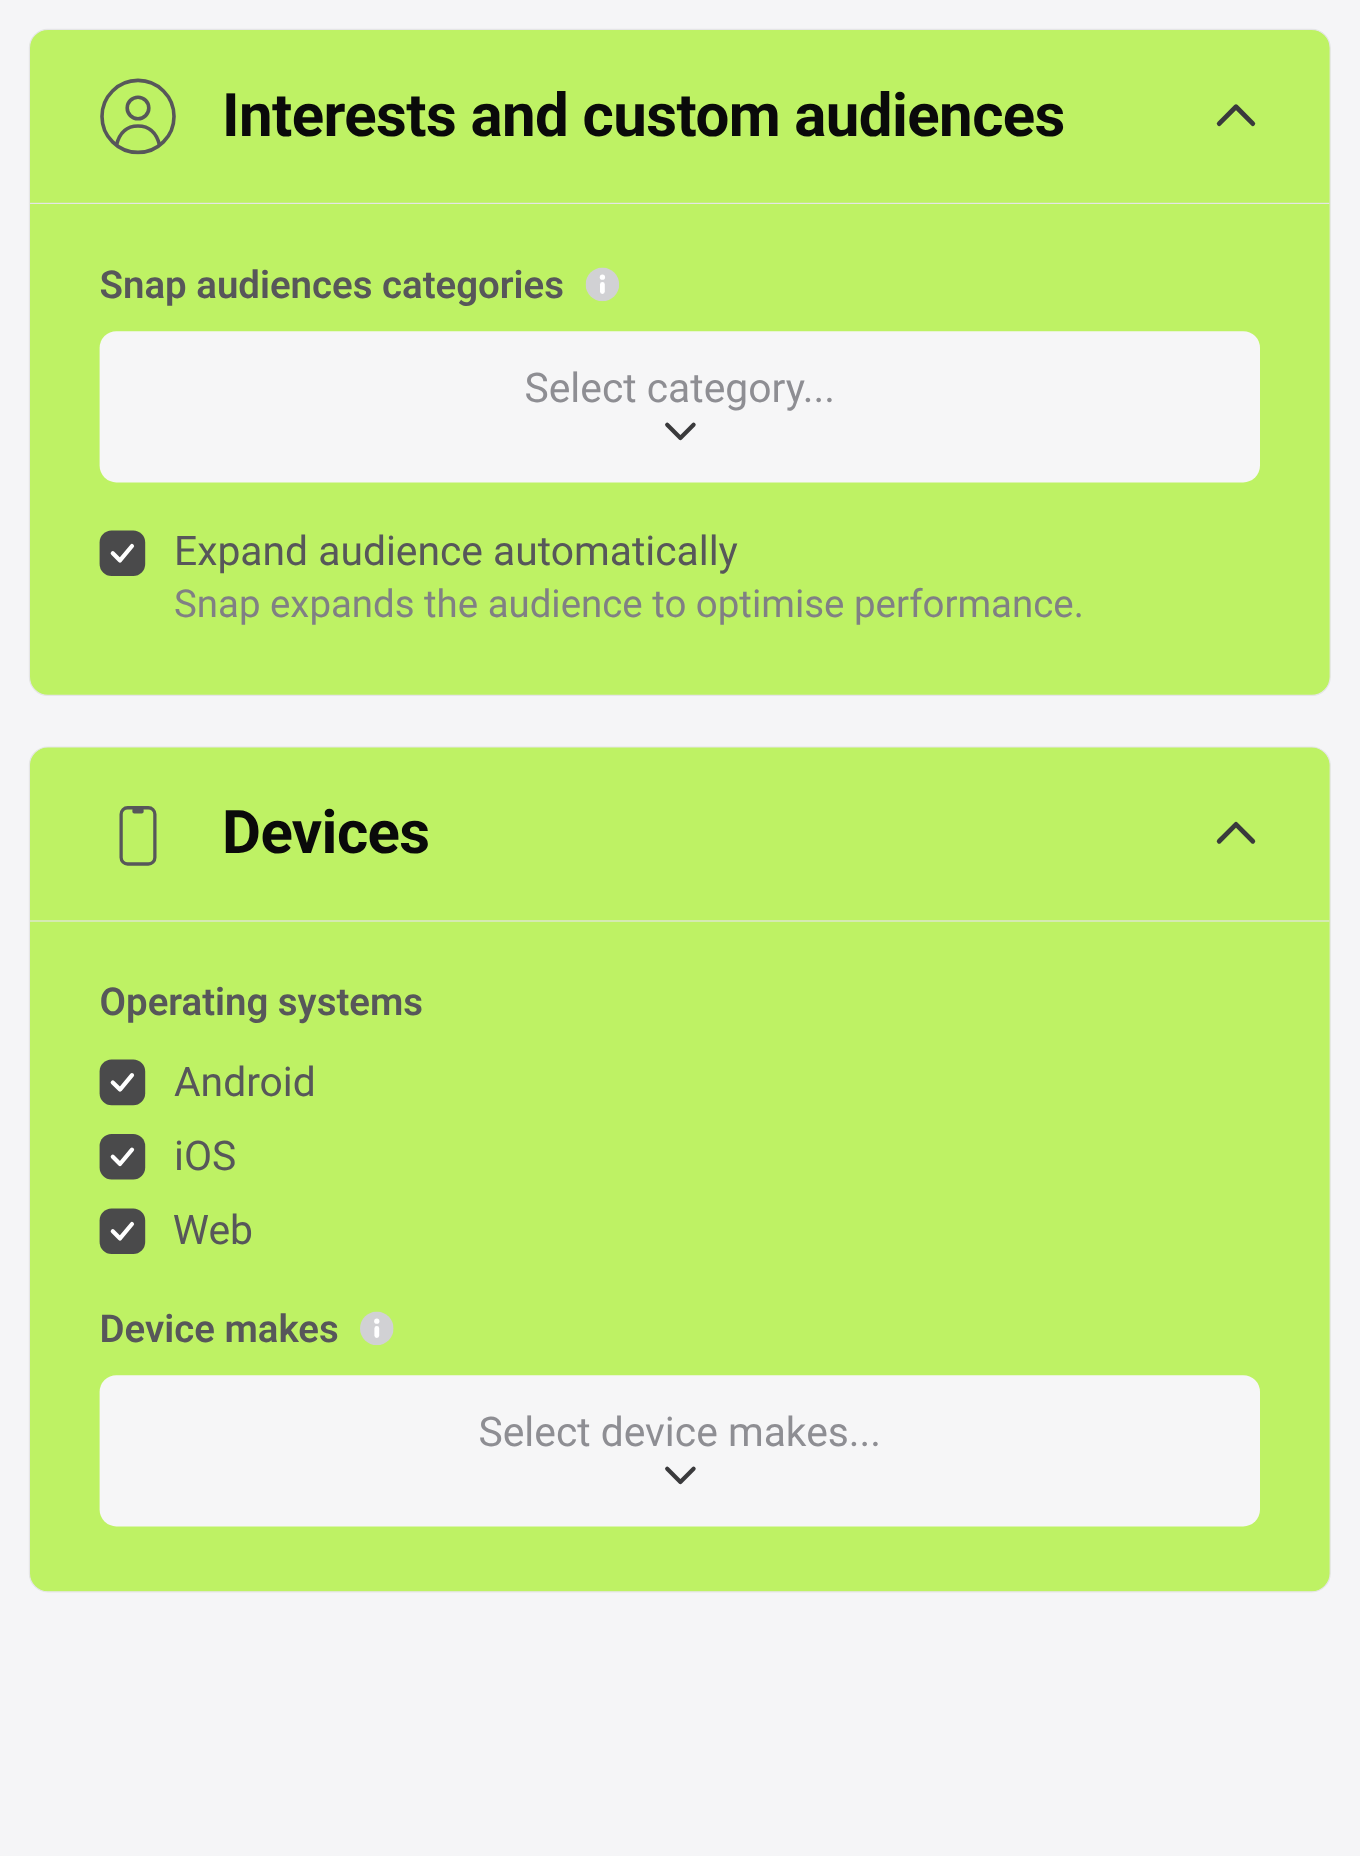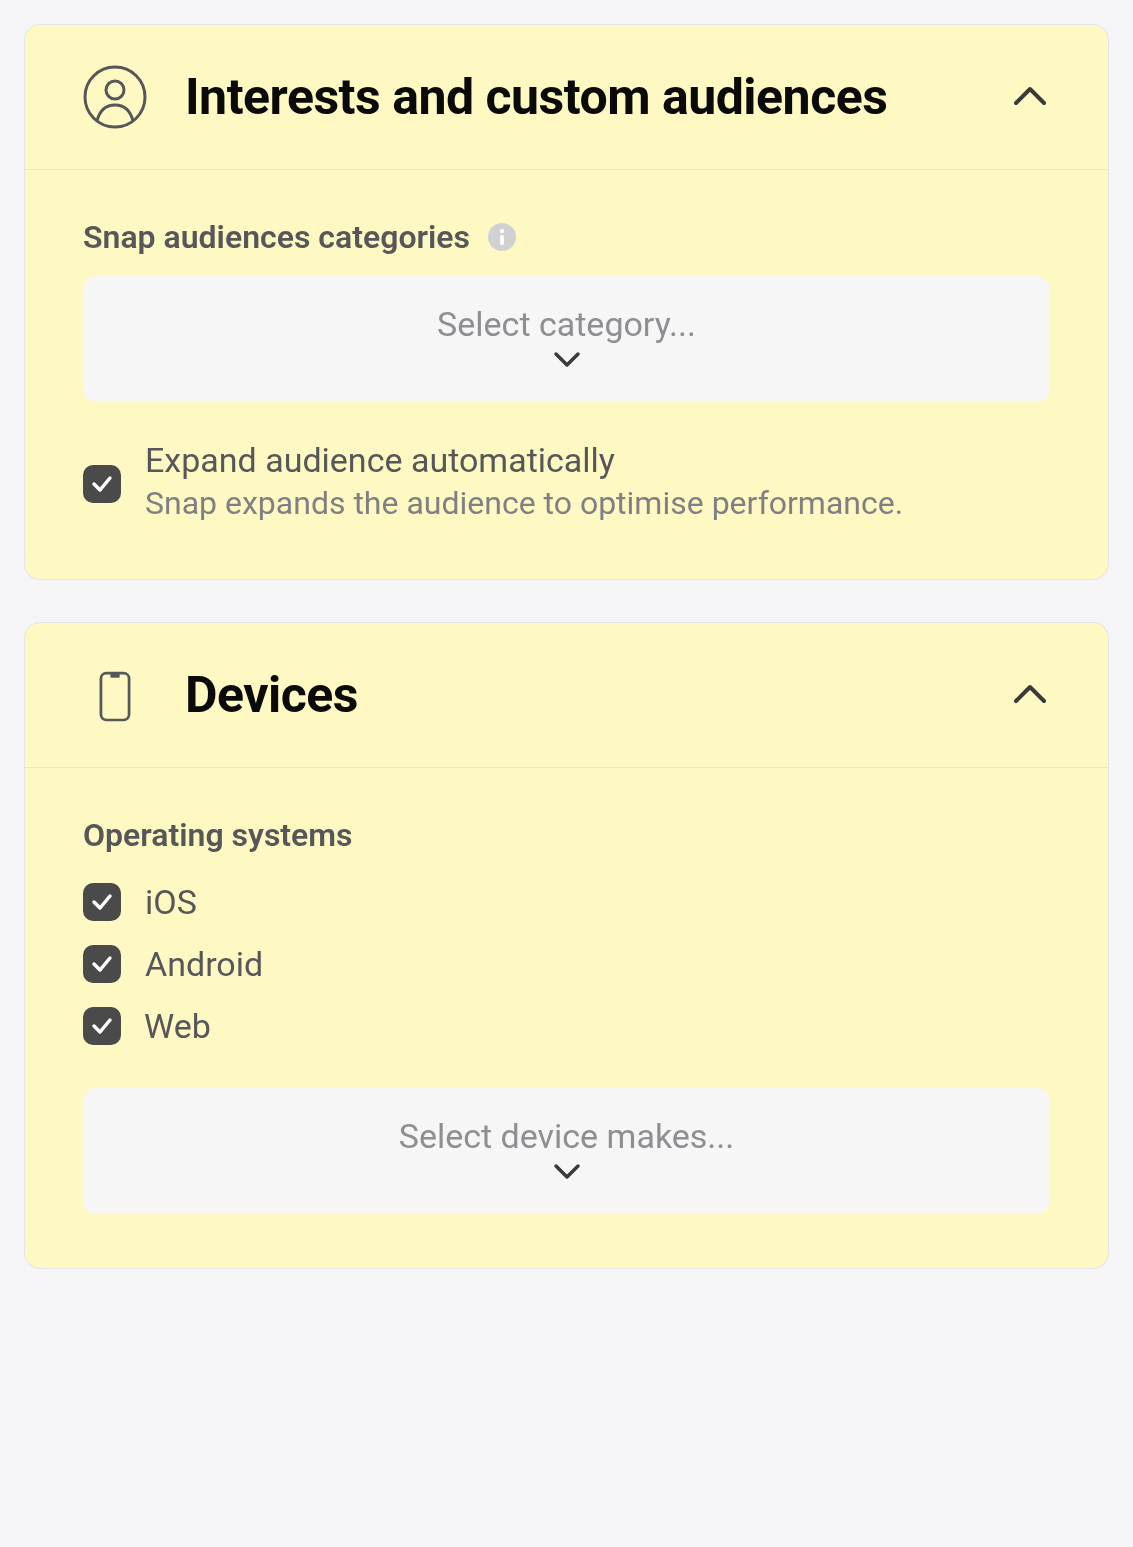"Interests and custom audiences" .card { background: #fef9c3 -> #bef264 }
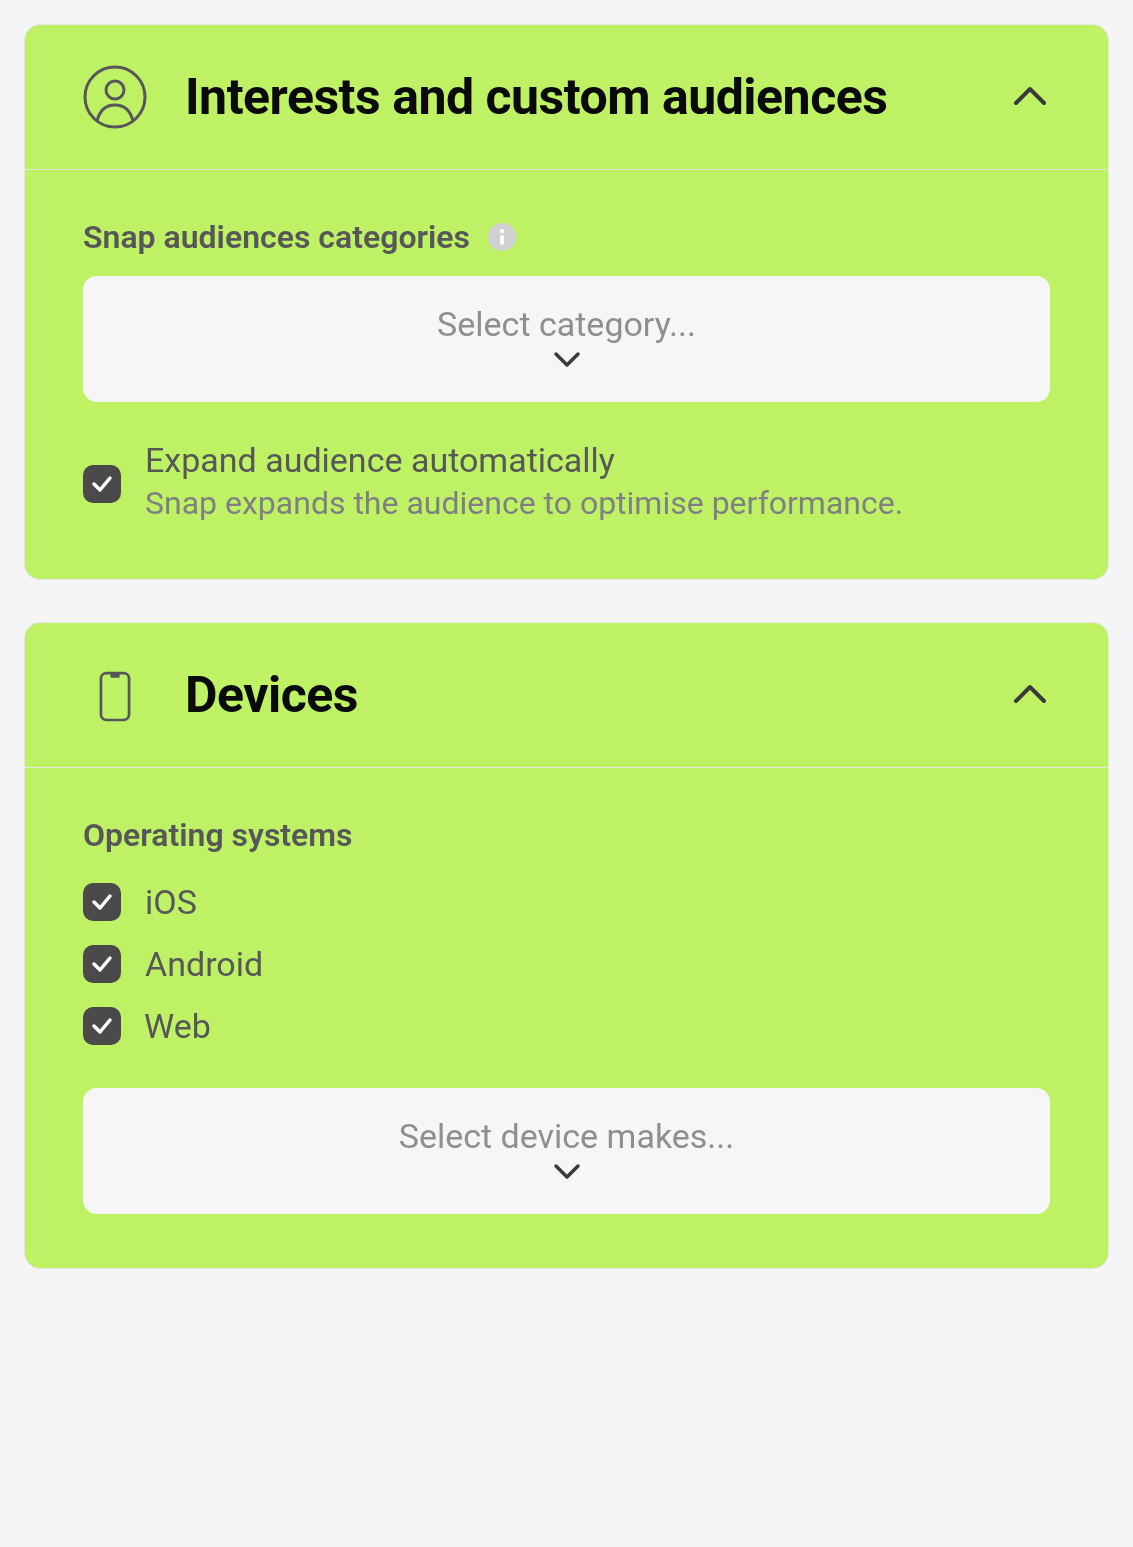"Expand audience automatically" .checkbox-row { align-items: center -> flex-start }
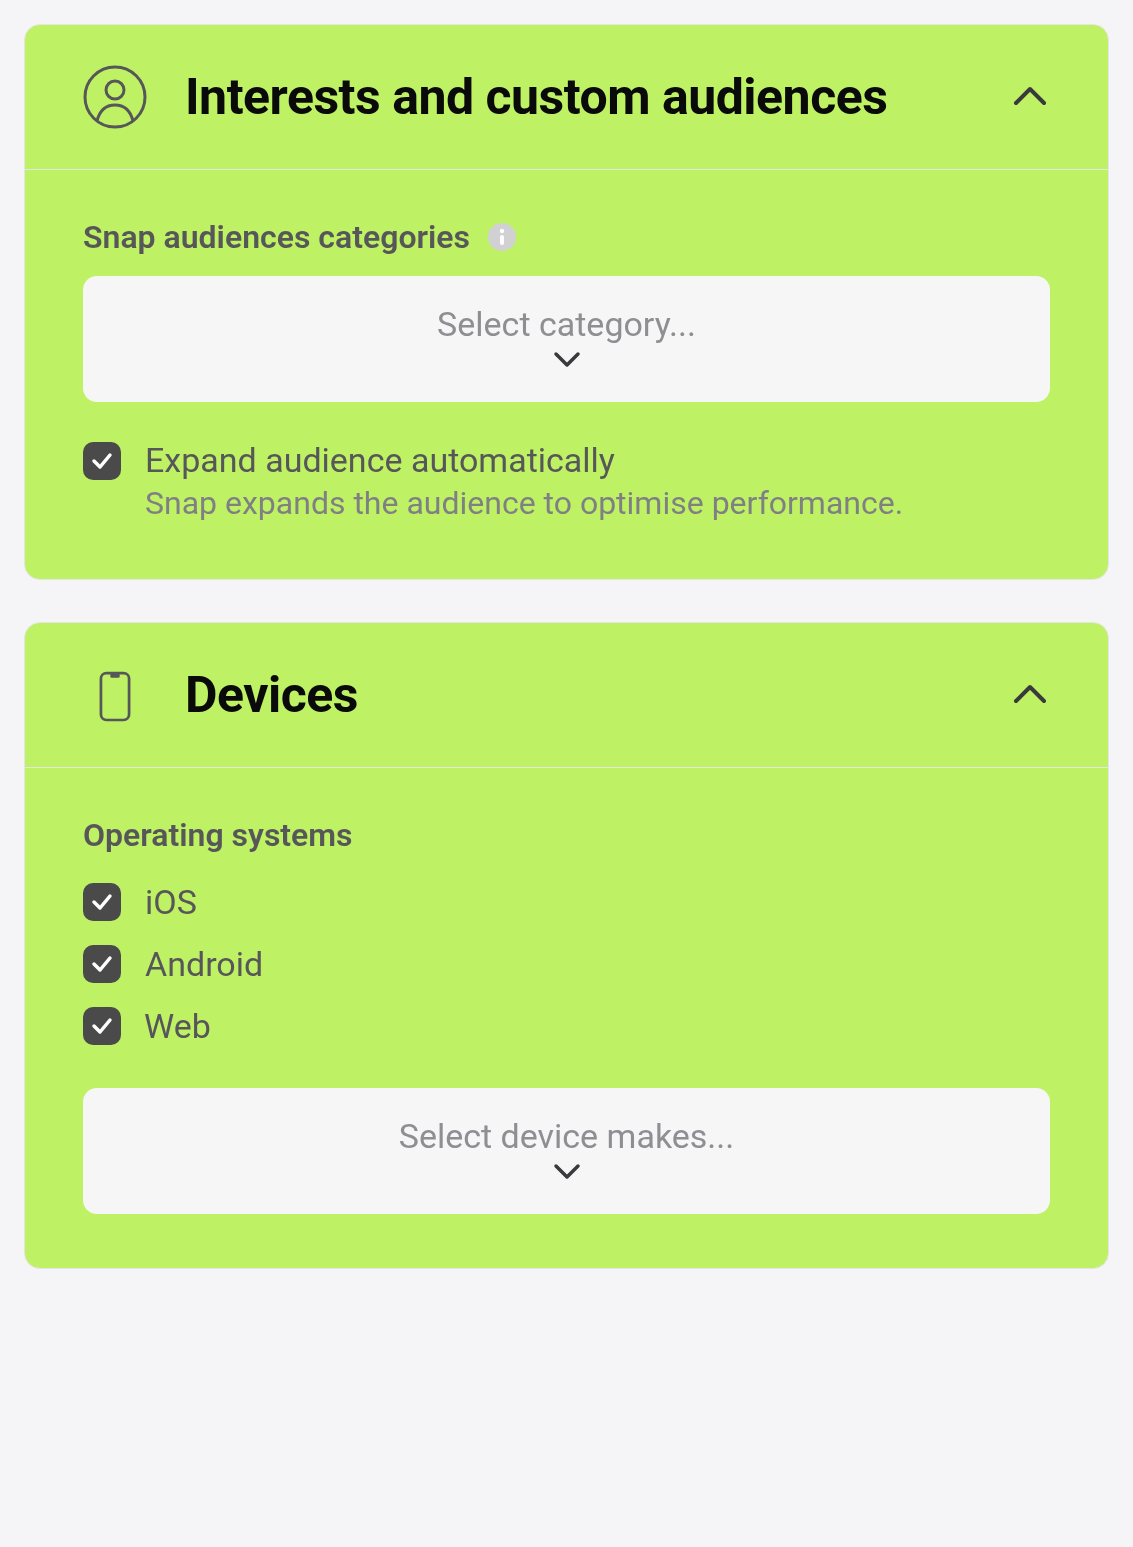"iOS" div.checkbox-row { order: before "Android" -> after "Android" }
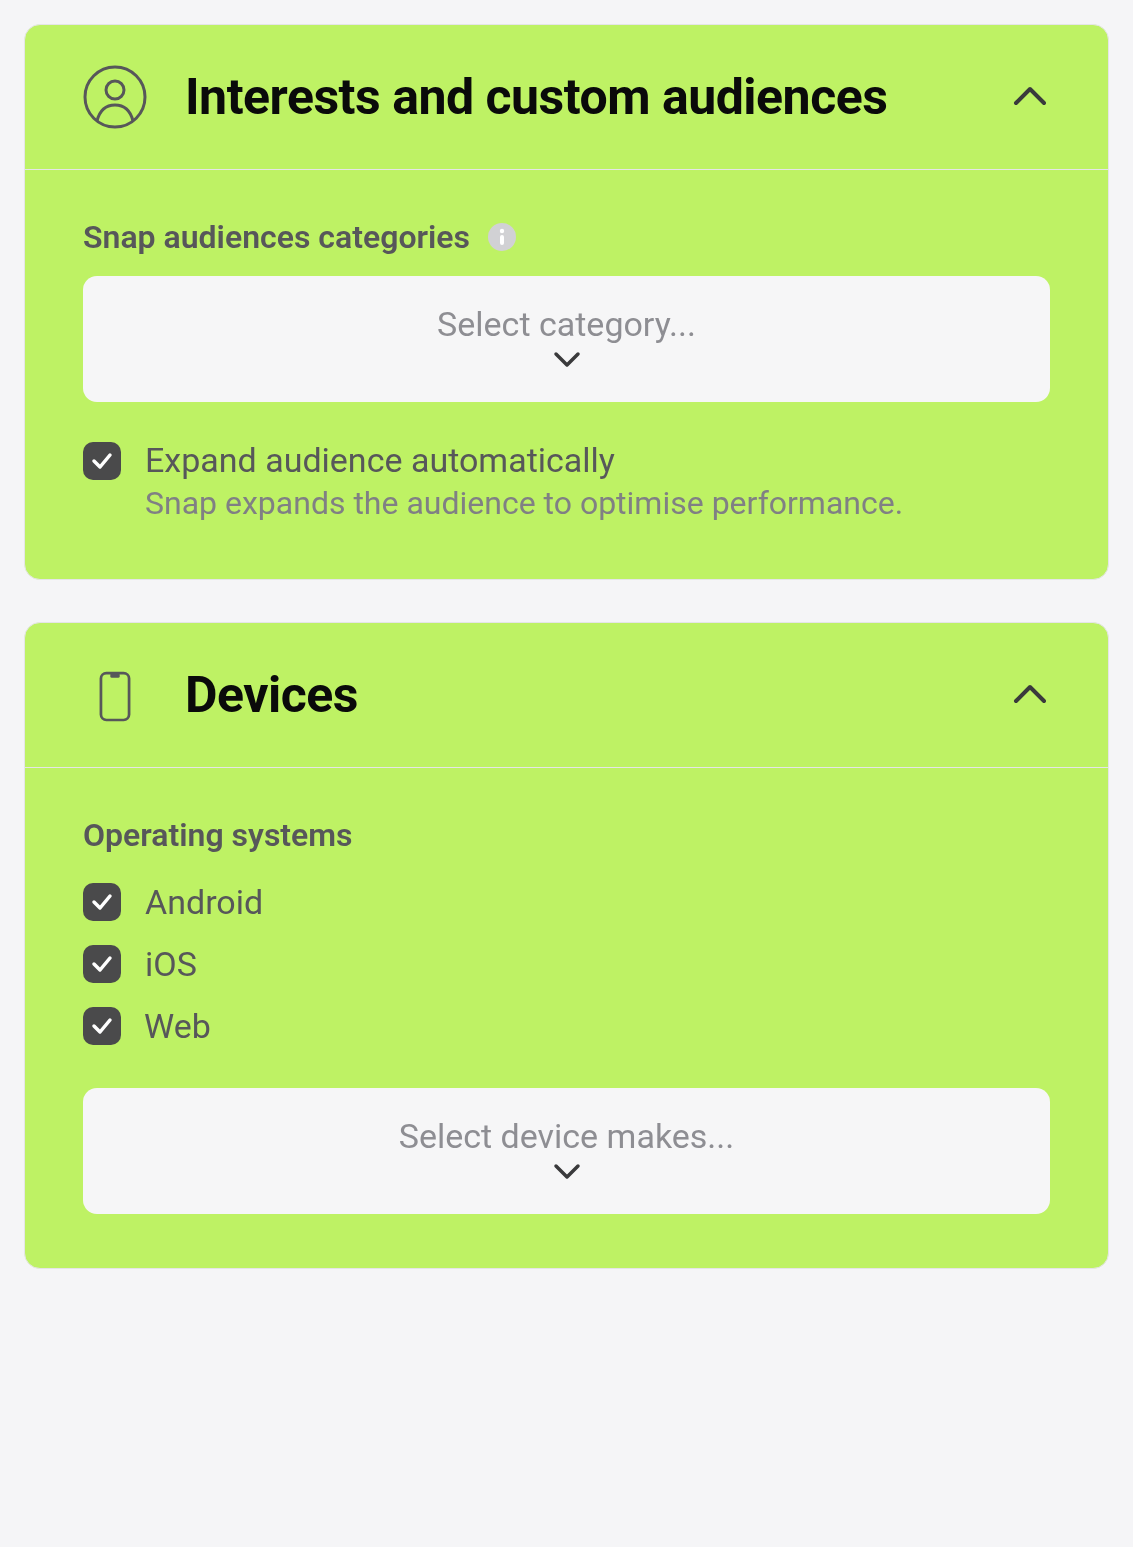"Device makes" div.field-label-row { html: none -> <div> <span>Device makes</span> <span> <svg> <circle></circle> <circle></circle> <rect></rect> </svg> </span> </div> }
